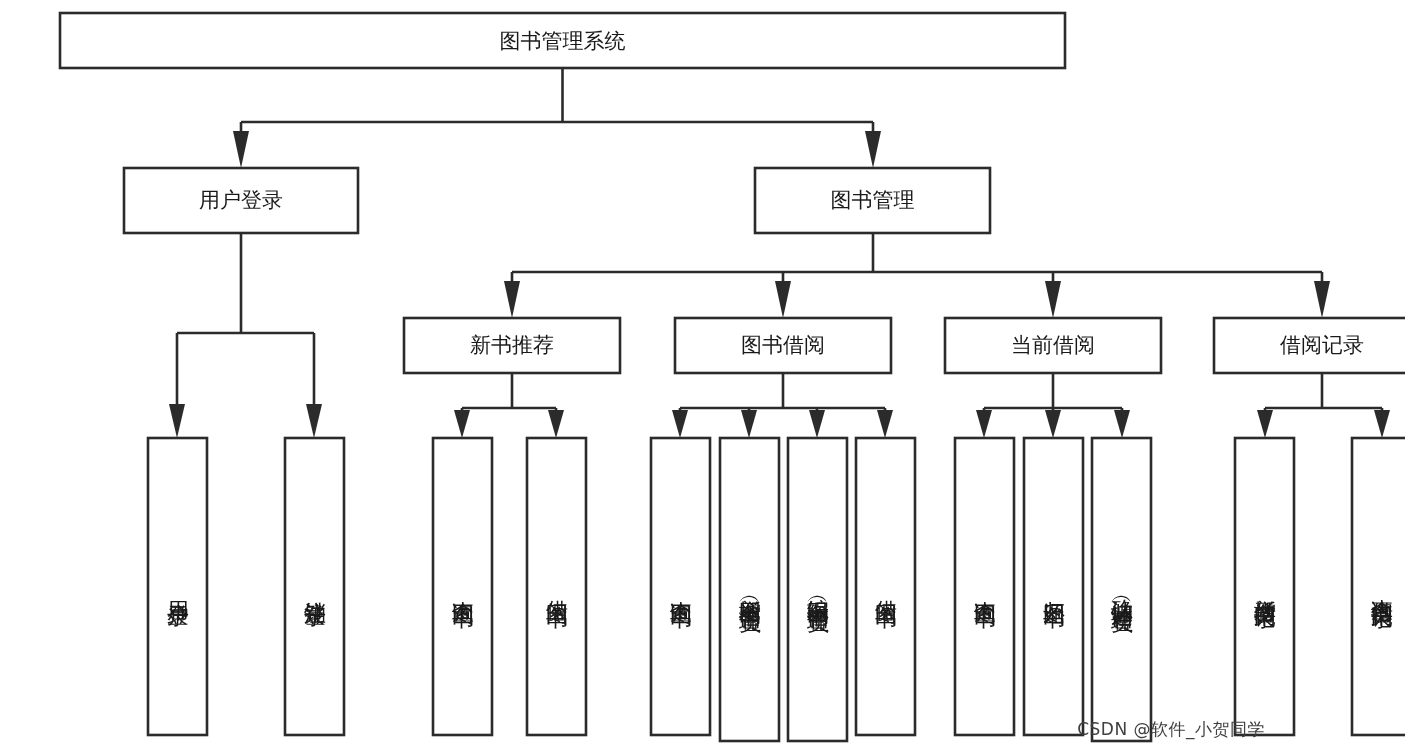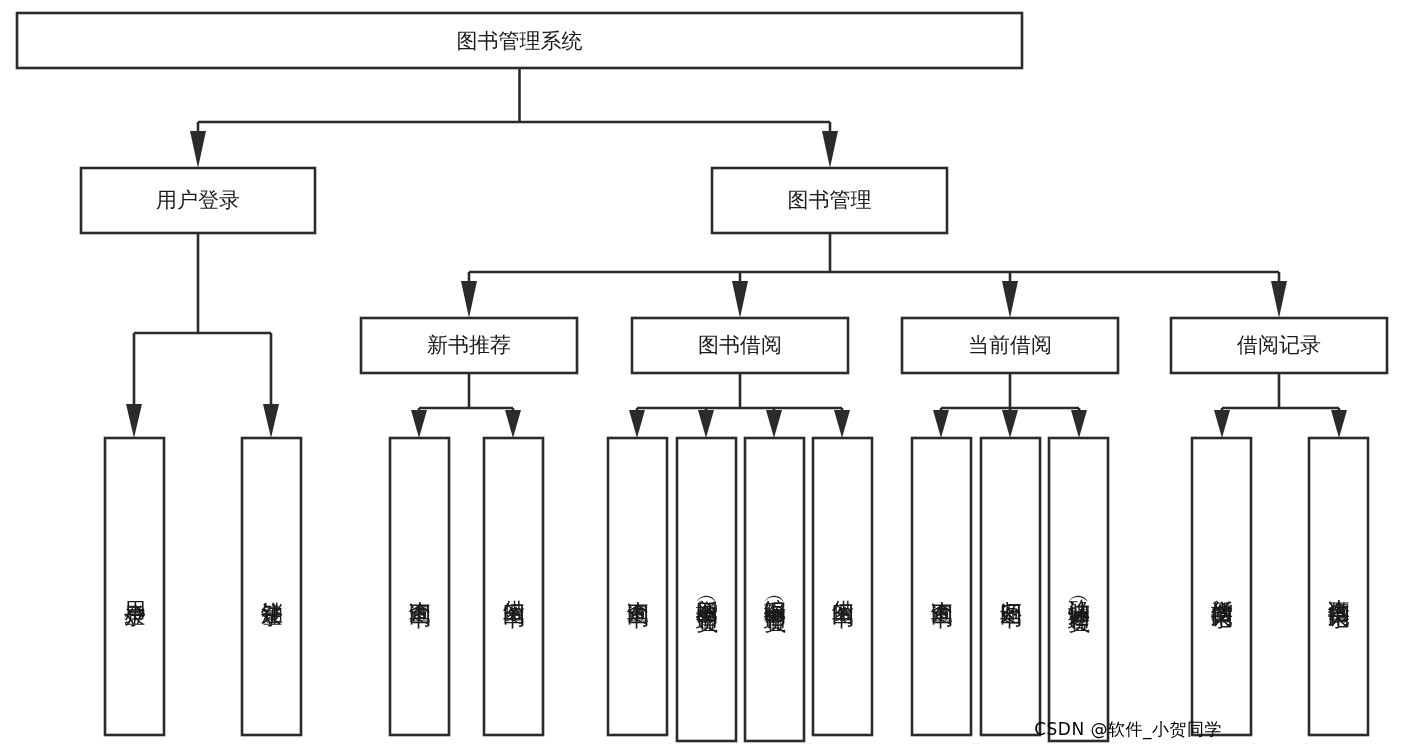"图书管理系统" #diagram-root { margin-left: none -> 43px }
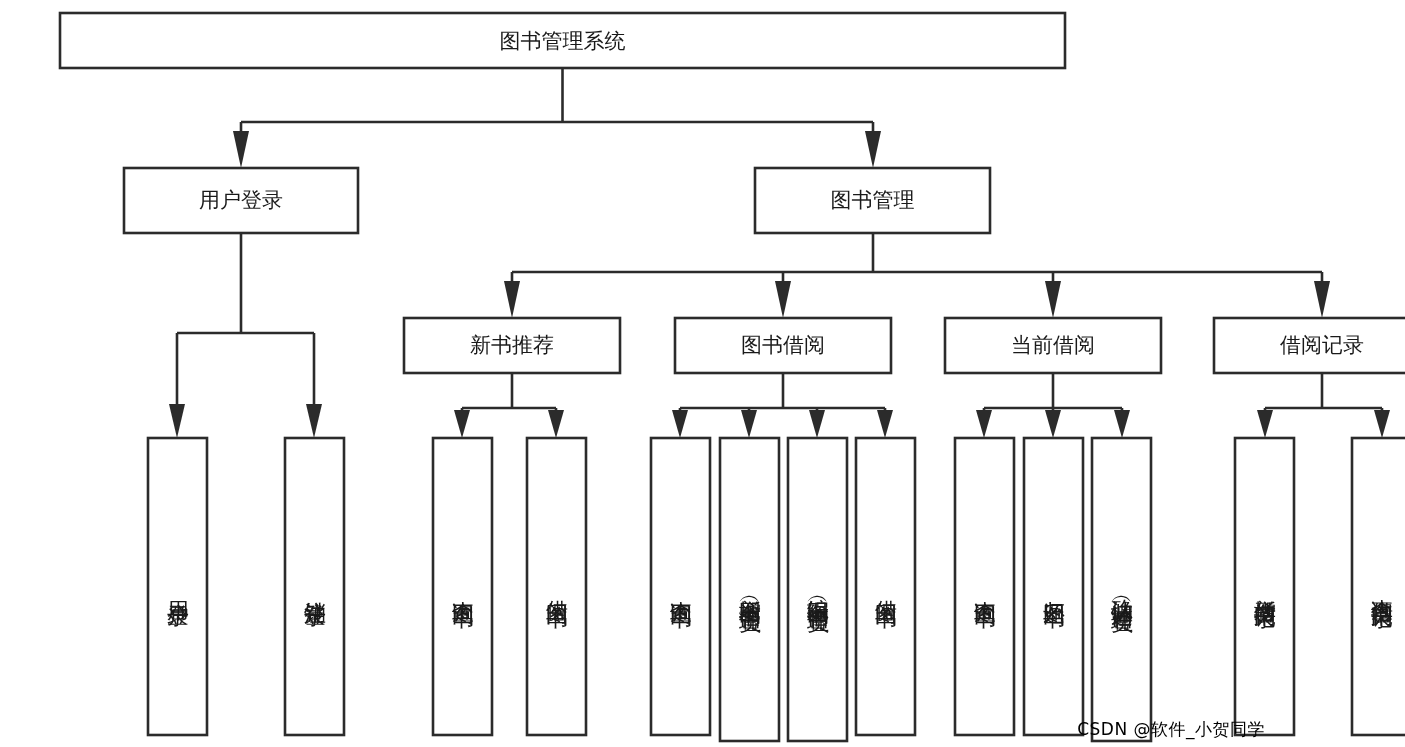"CSDN @软件_小贺同学" .watermark { color: #000000 -> #404040 }
